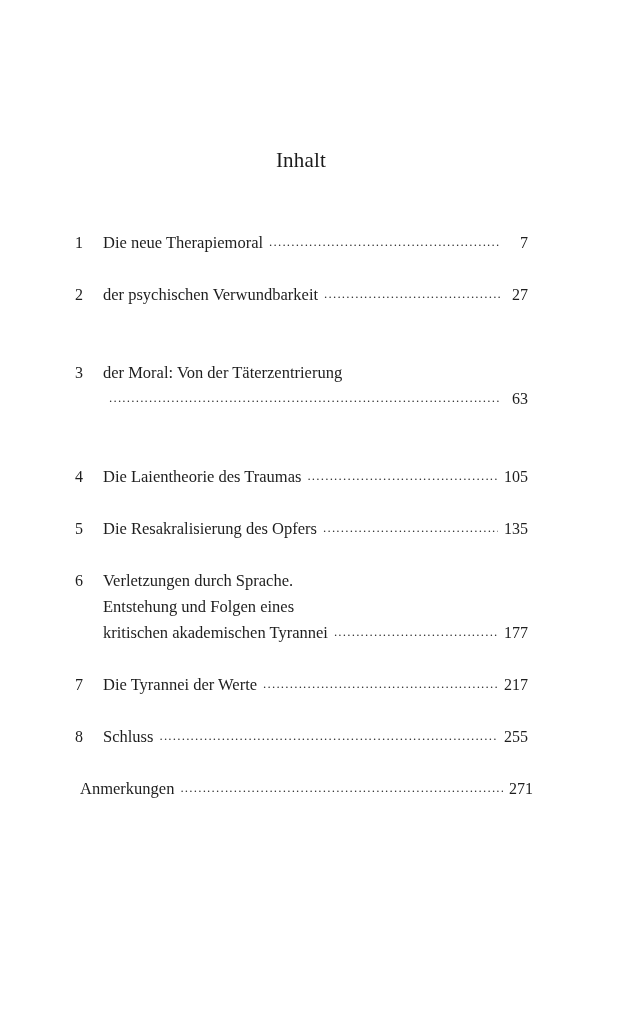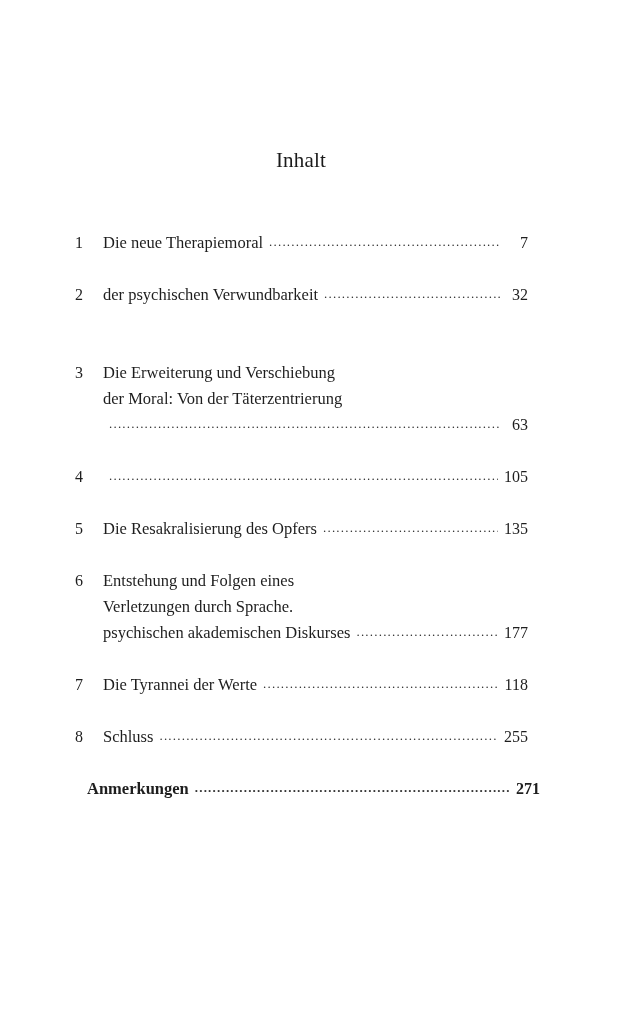"32" span.page-num { text: 32 -> 27 }
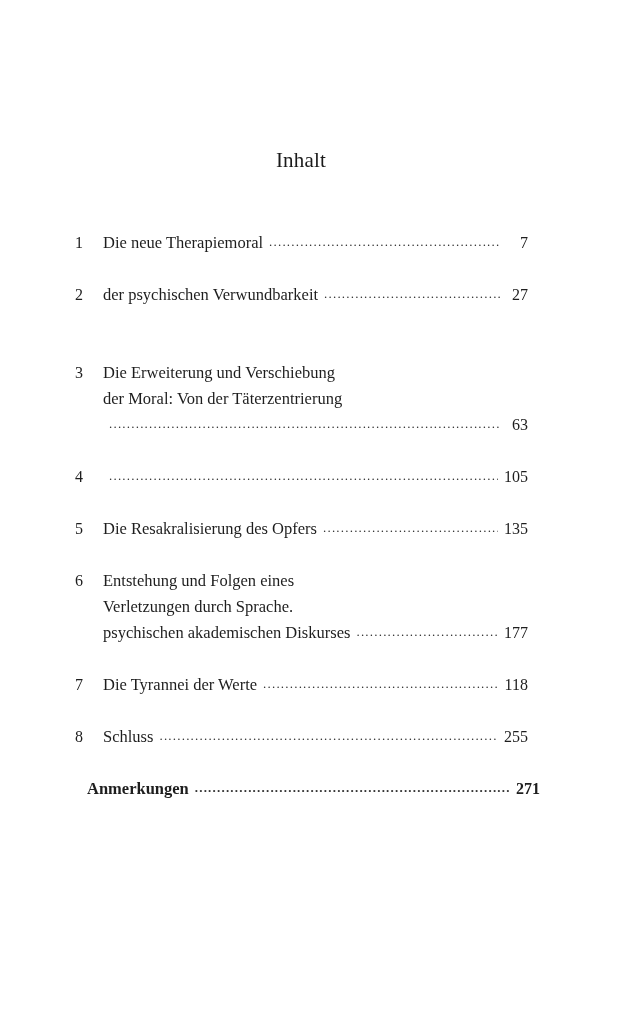"Die Erweiterung und Verschiebung" span.line { html: <span>Die Erweiterung und Verschiebung</span> -> none }
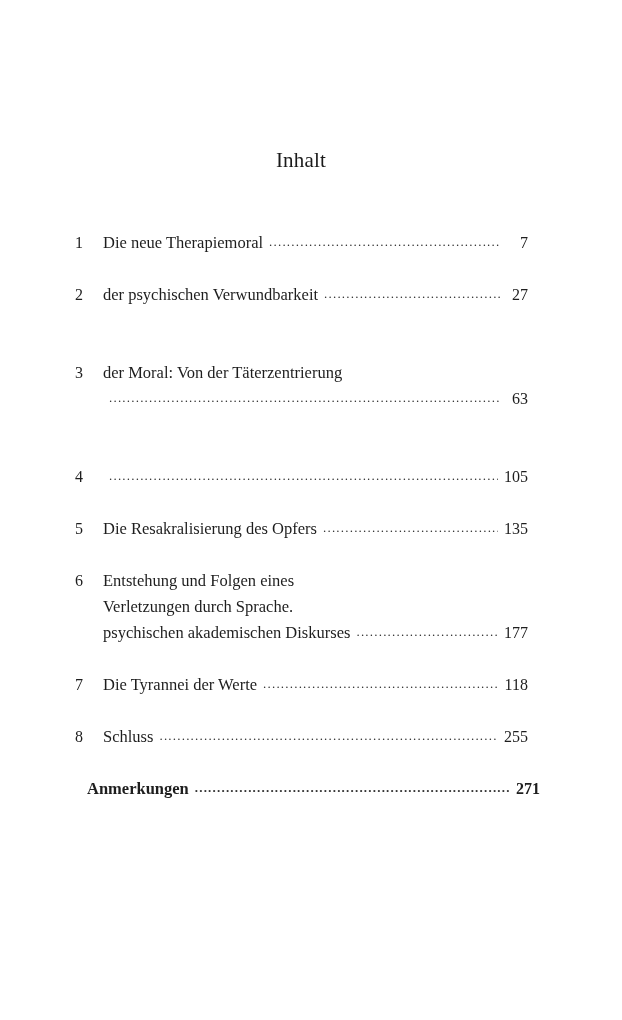"Die Laientheorie des Traumas" span.txt { html: none -> <span>Die Laientheorie des Traumas</span> }
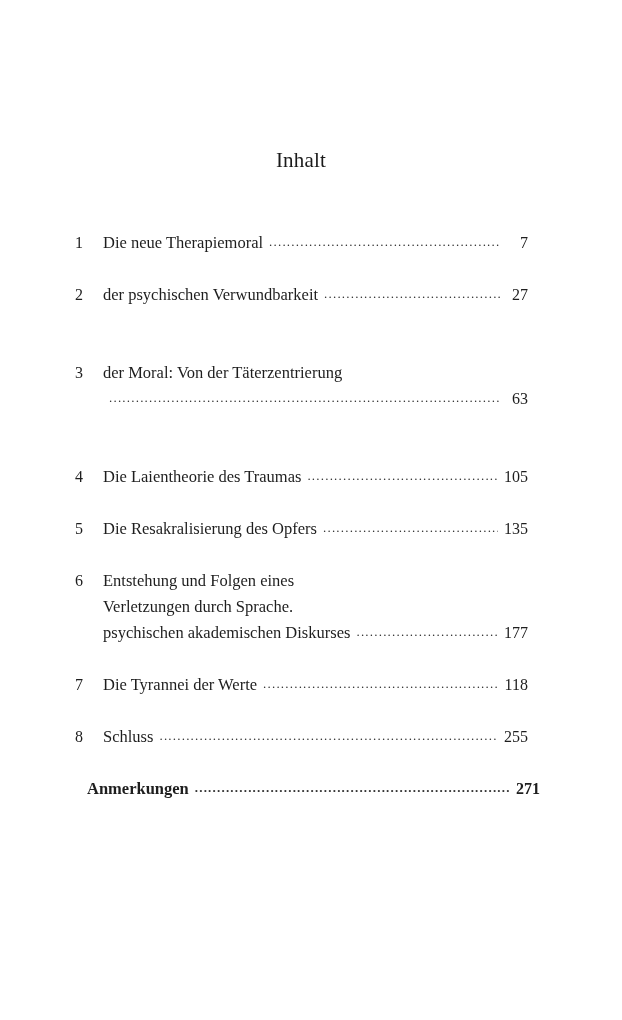"Entstehung und Folgen eines" span.line { order: before "Verletzungen durch Sprache." -> after "Verletzungen durch Sprache." }
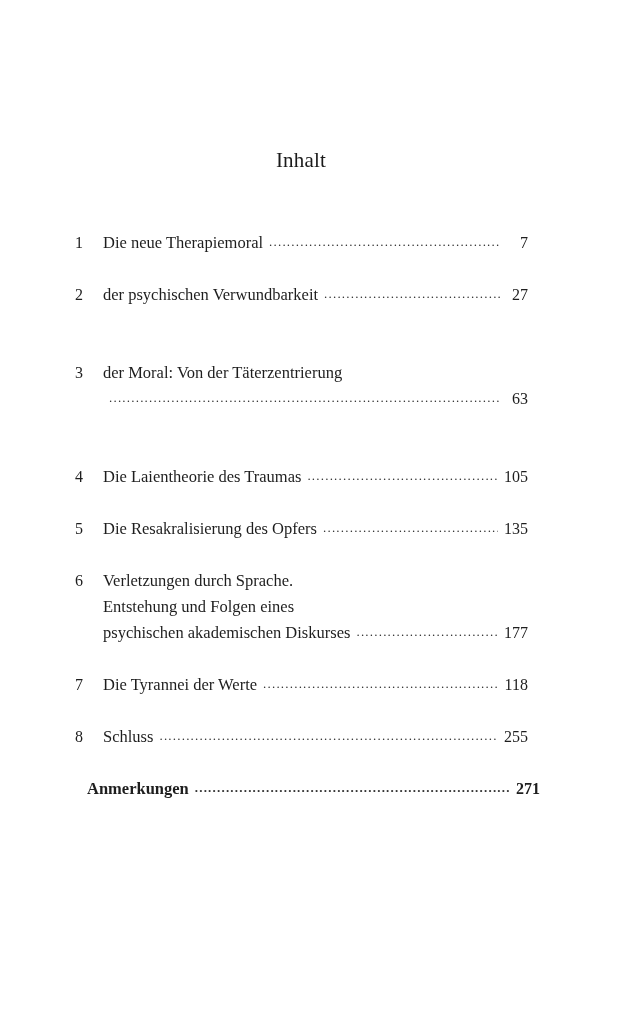"psychischen akademischen Diskurses" span.txt { text: psychischen akademischen Diskurses -> kritischen akademischen Tyrannei }
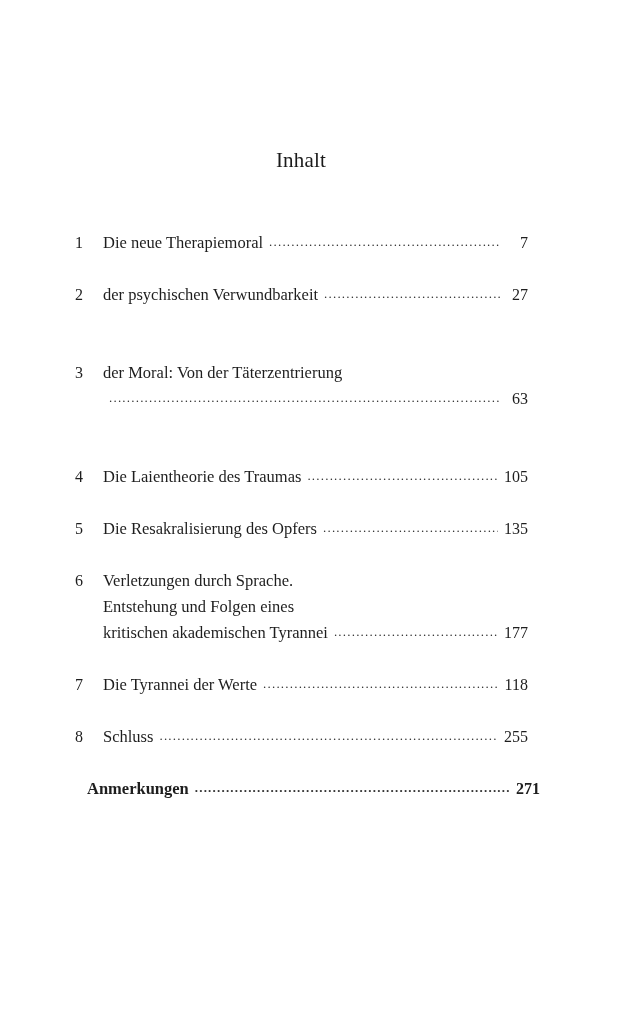"118" span.page-num { text: 118 -> 217 }
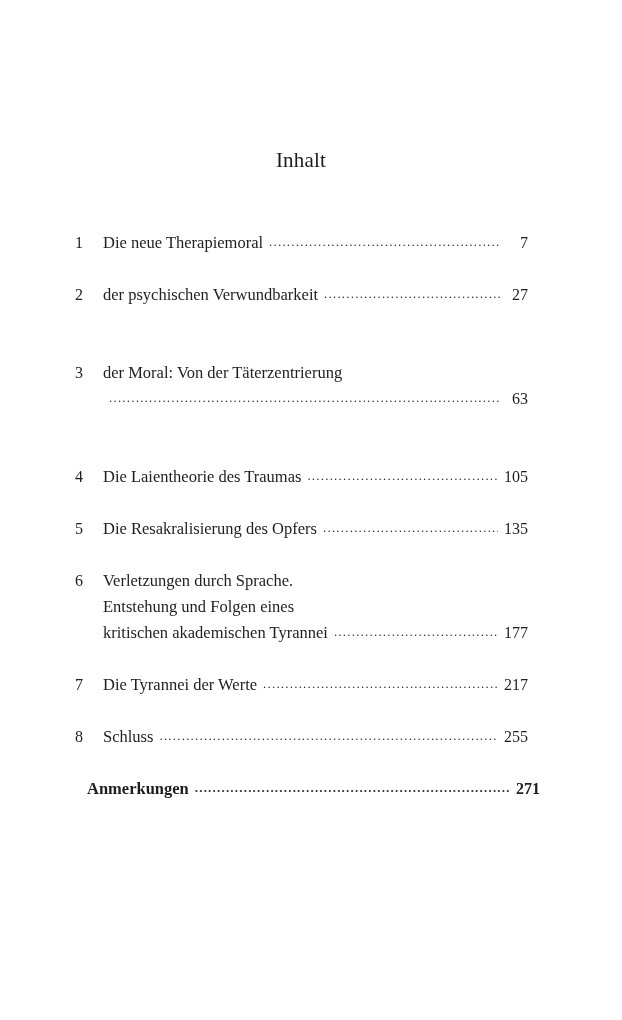"Anmerkungen" .entry.unnumbered .body { font-weight: bold -> none; left: 12px -> 5px }
